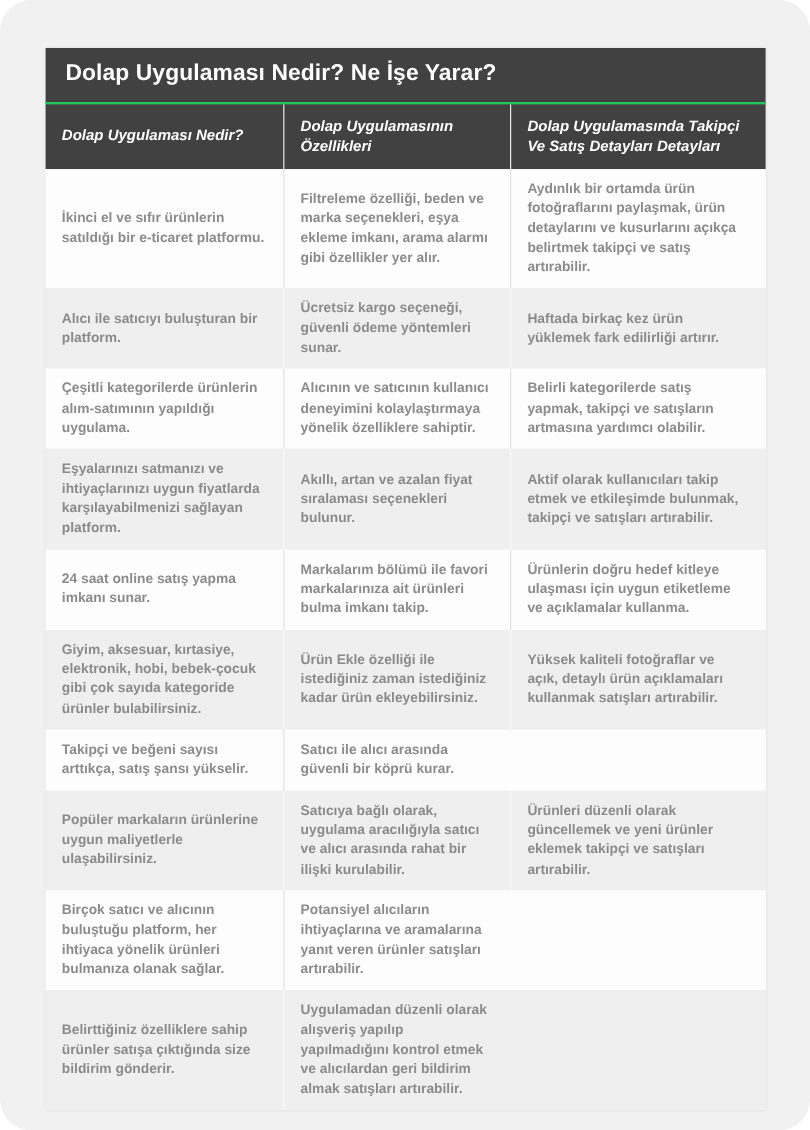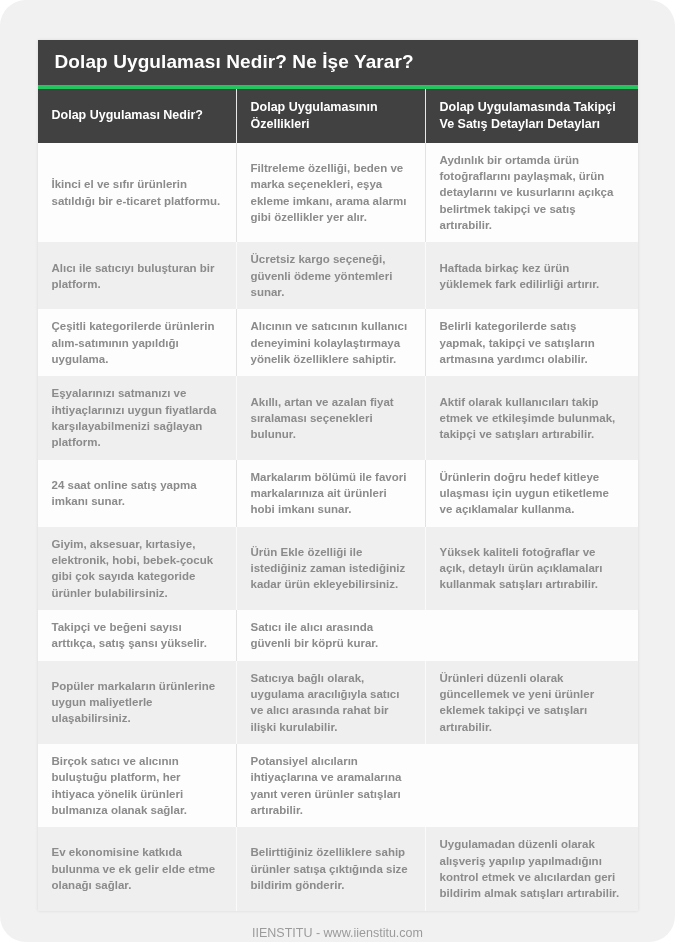"Dolap Uygulaması Nedir?" .header-row { border-top: 4px solid #22c55e -> 2px solid #22c55e; font-style: none -> italic }
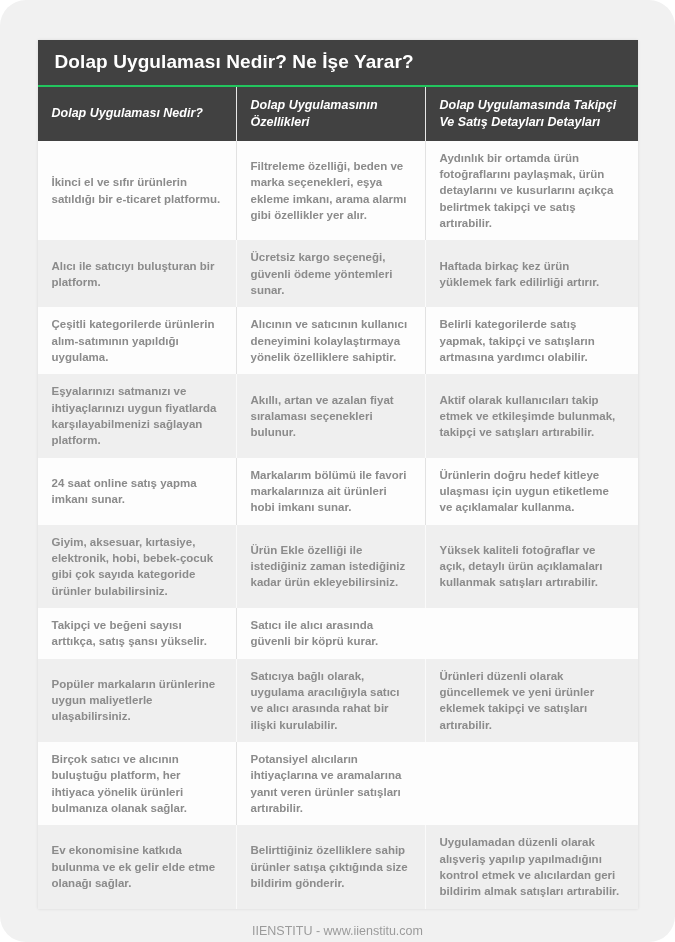"Markalarım bölümü ile favori" div.cell { text: hobi imkanı sunar -> bulma imkanı takip }
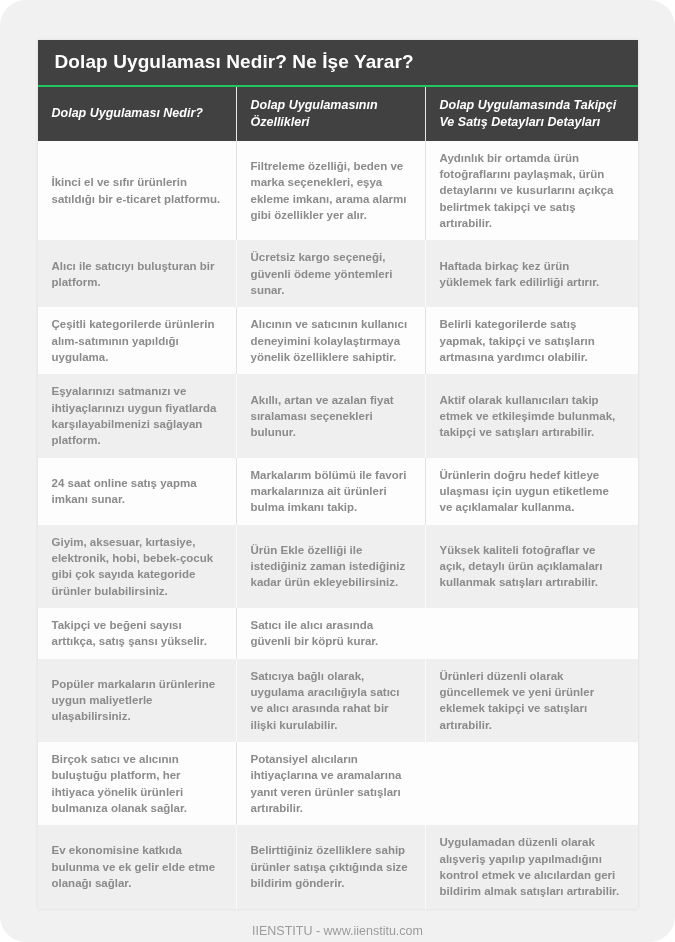"Ev ekonomisine katkıda bulunma ve" div.cell { html: <div>Ev ekonomisine katkıda bulunma ve ek gelir elde etme olanağı sağlar.</div> -> none }
